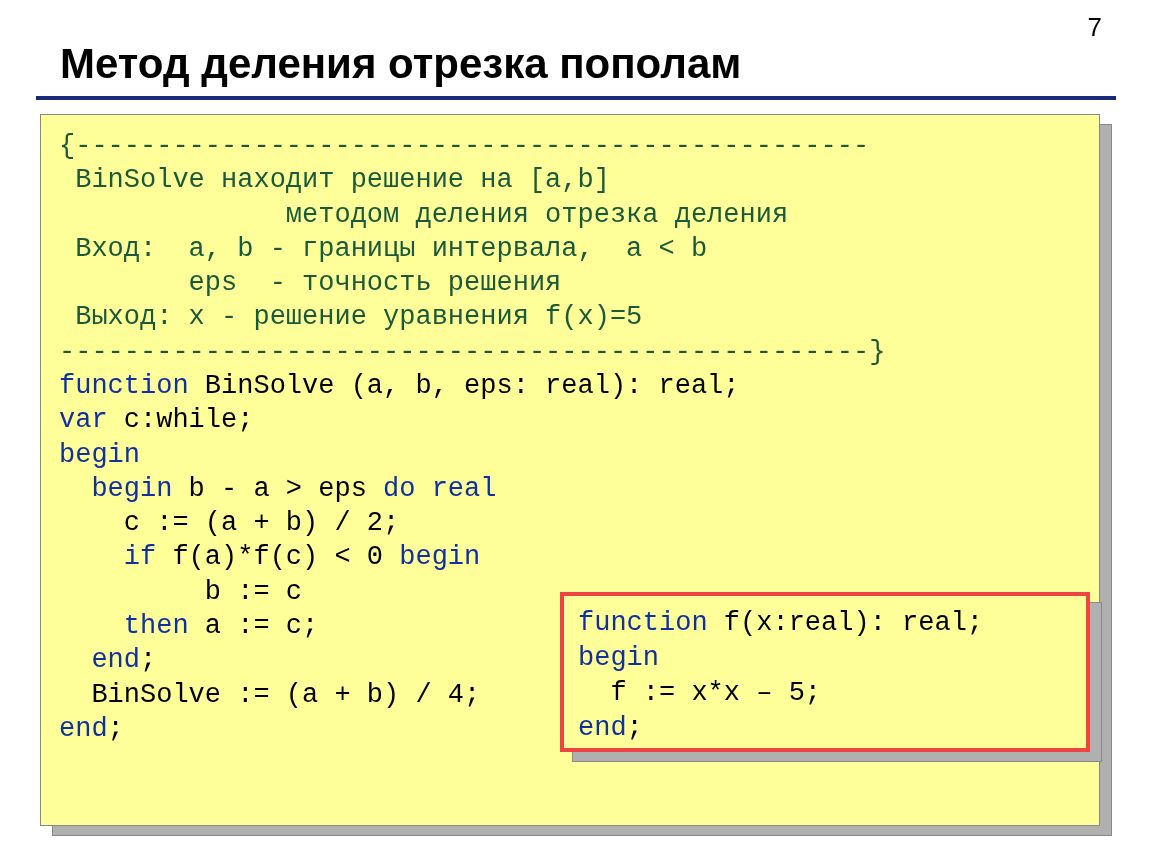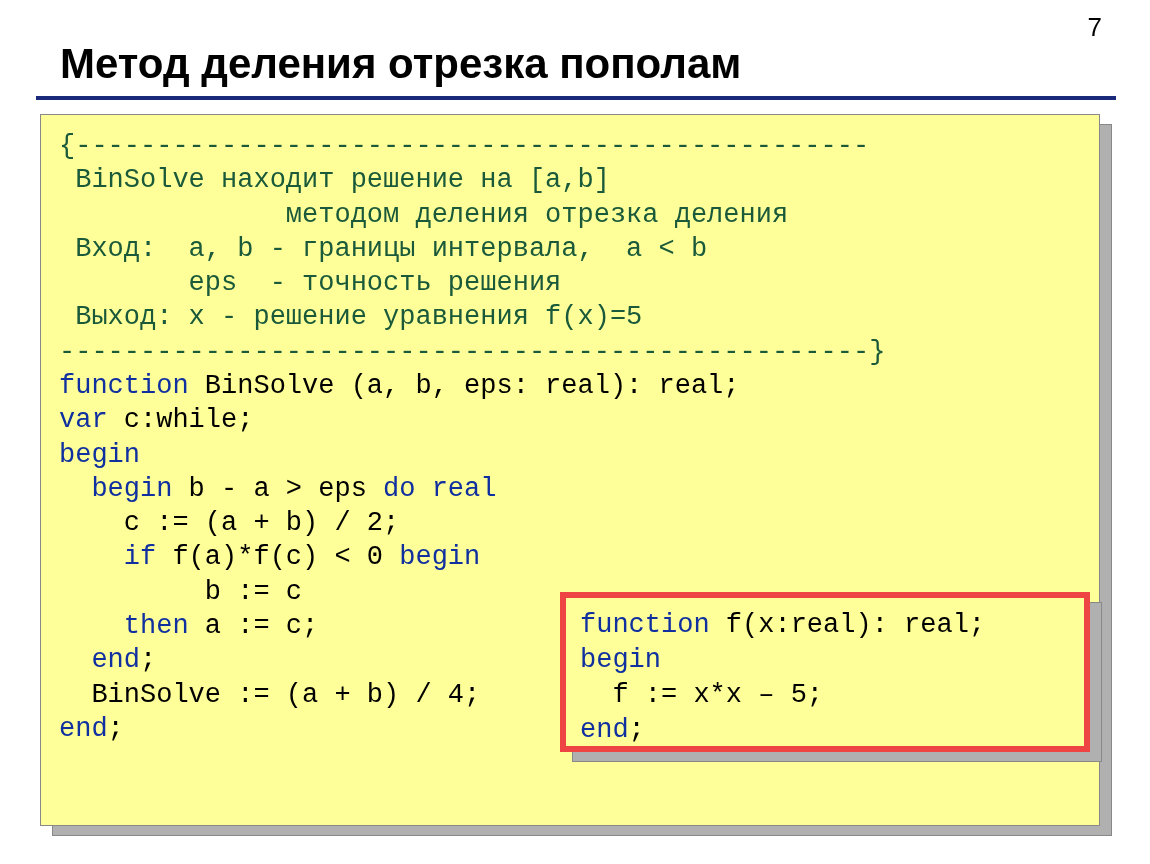"function f(x:real): real; begin f" .sub-box { border: 6px solid #ef4444 -> 4px solid #ef4444 }
